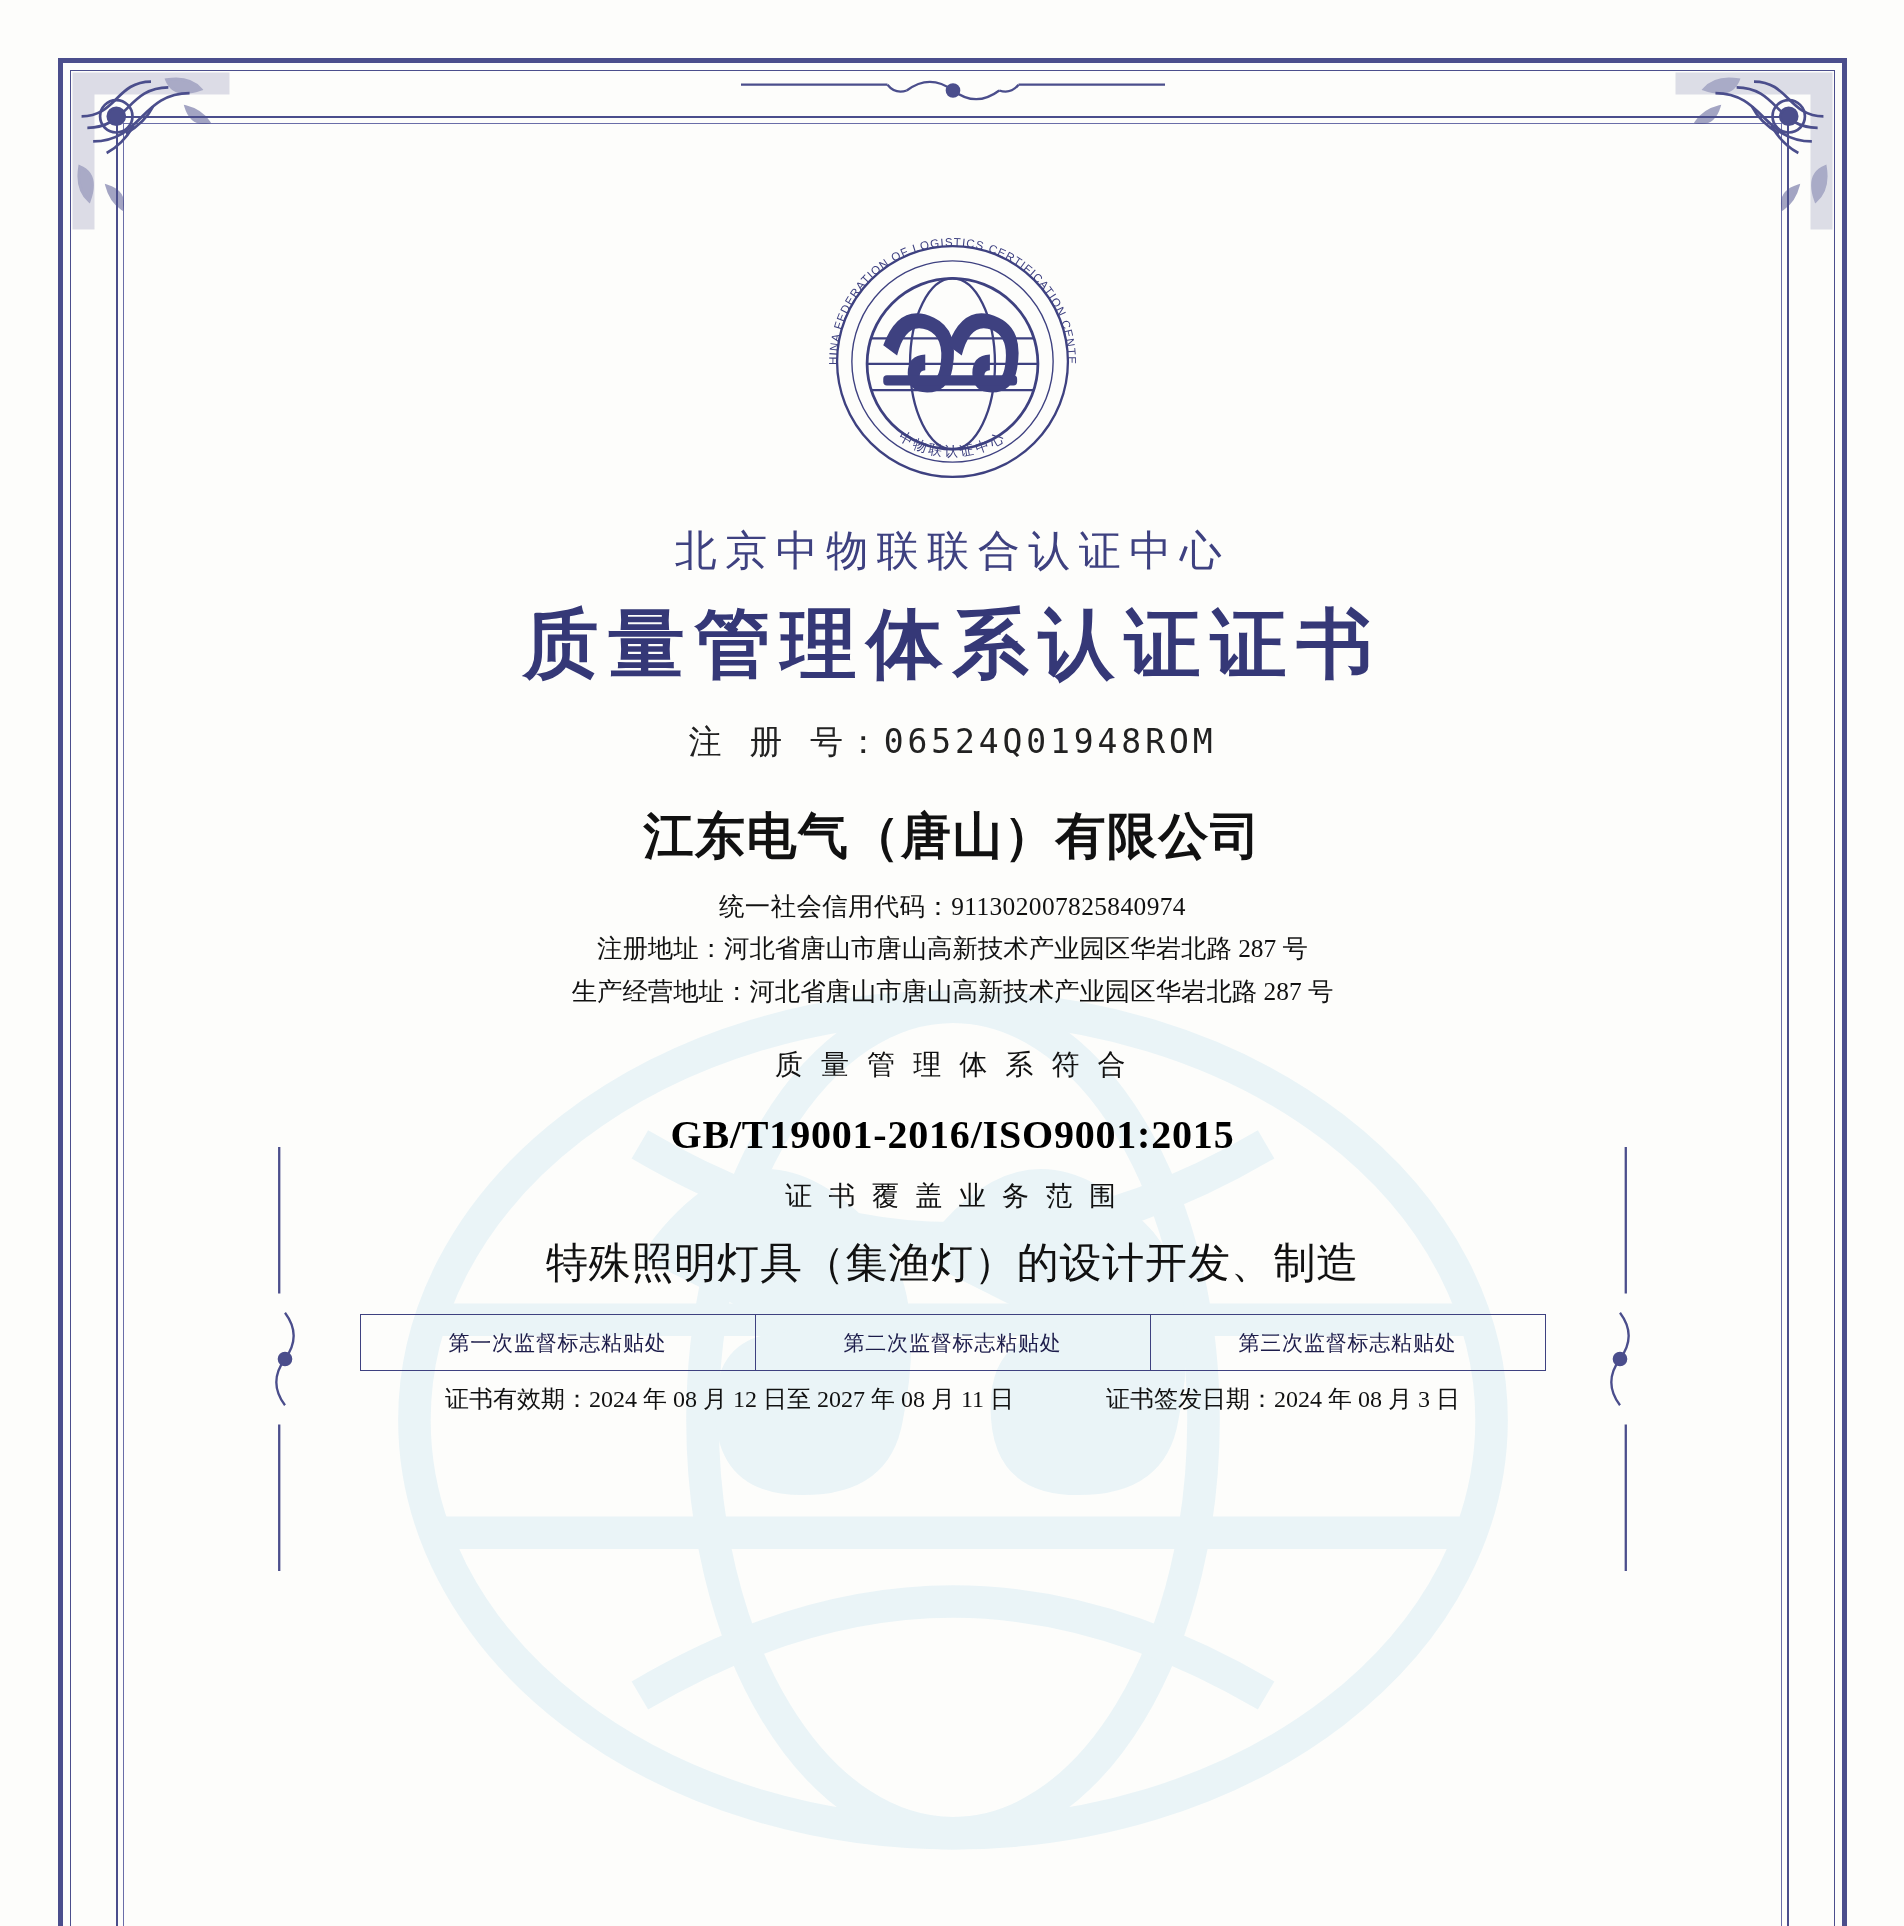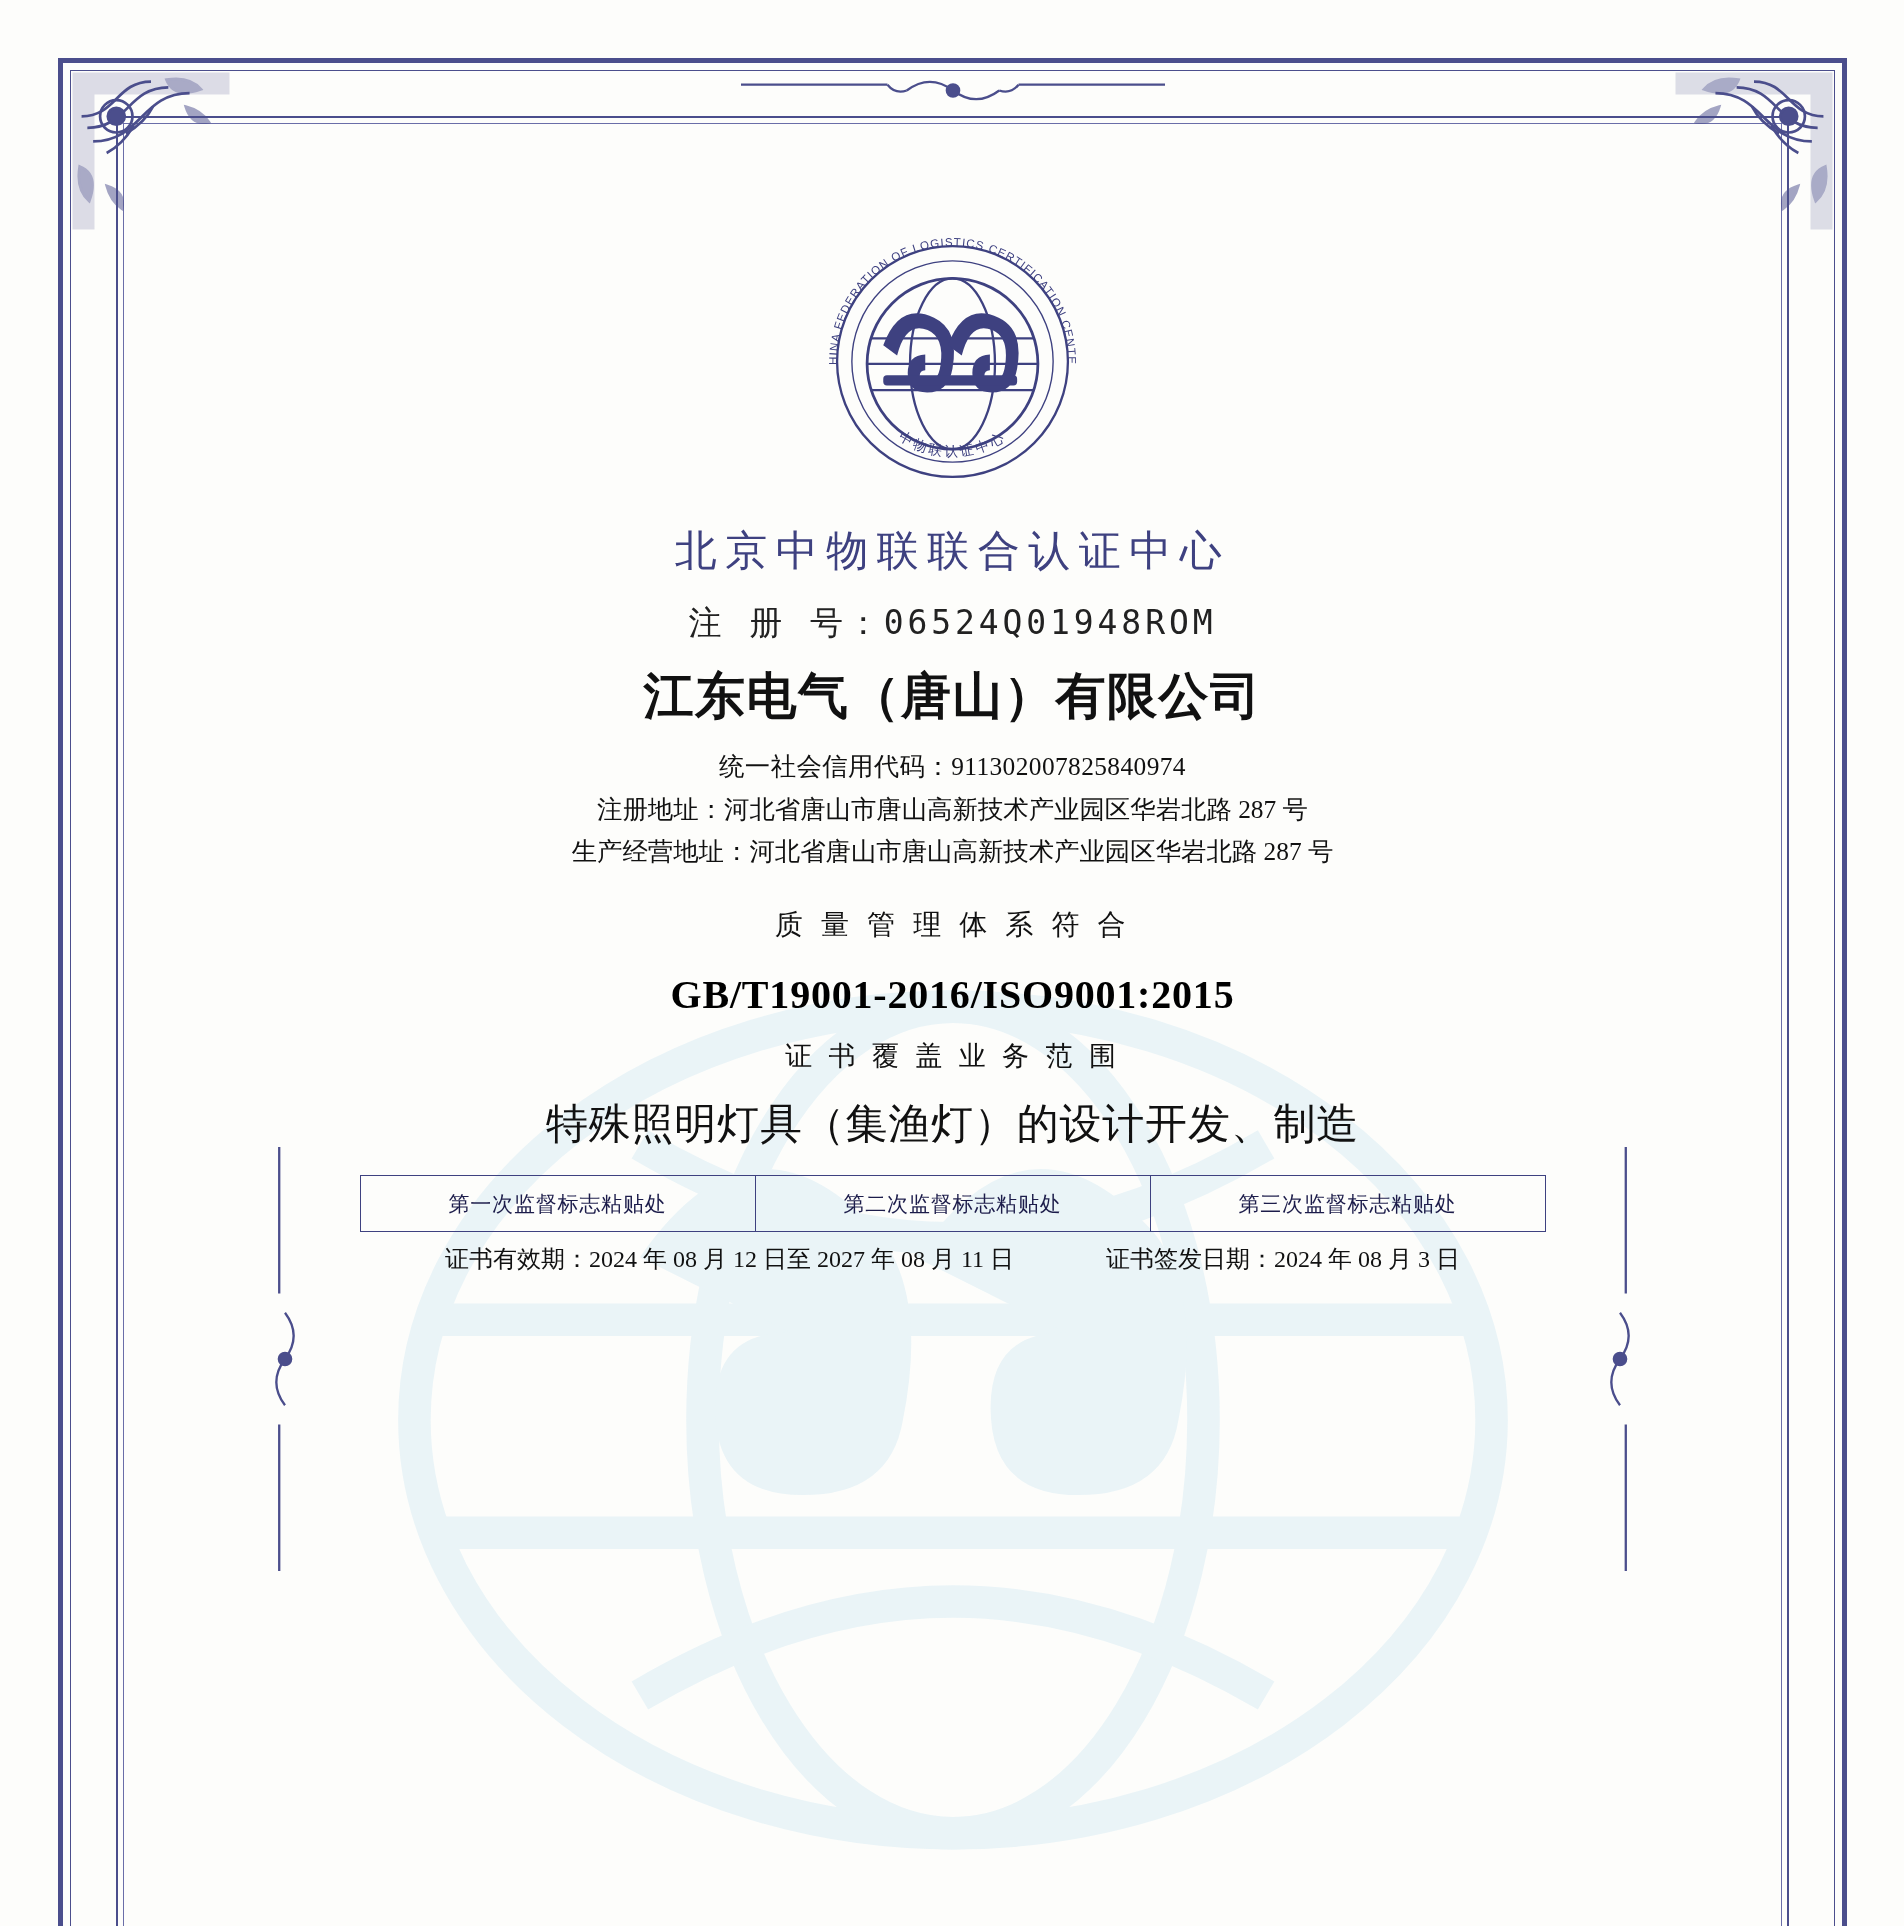"质量管理体系认证证书" div.cert-title { html: none -> <div>质量管理体系认证证书</div> }
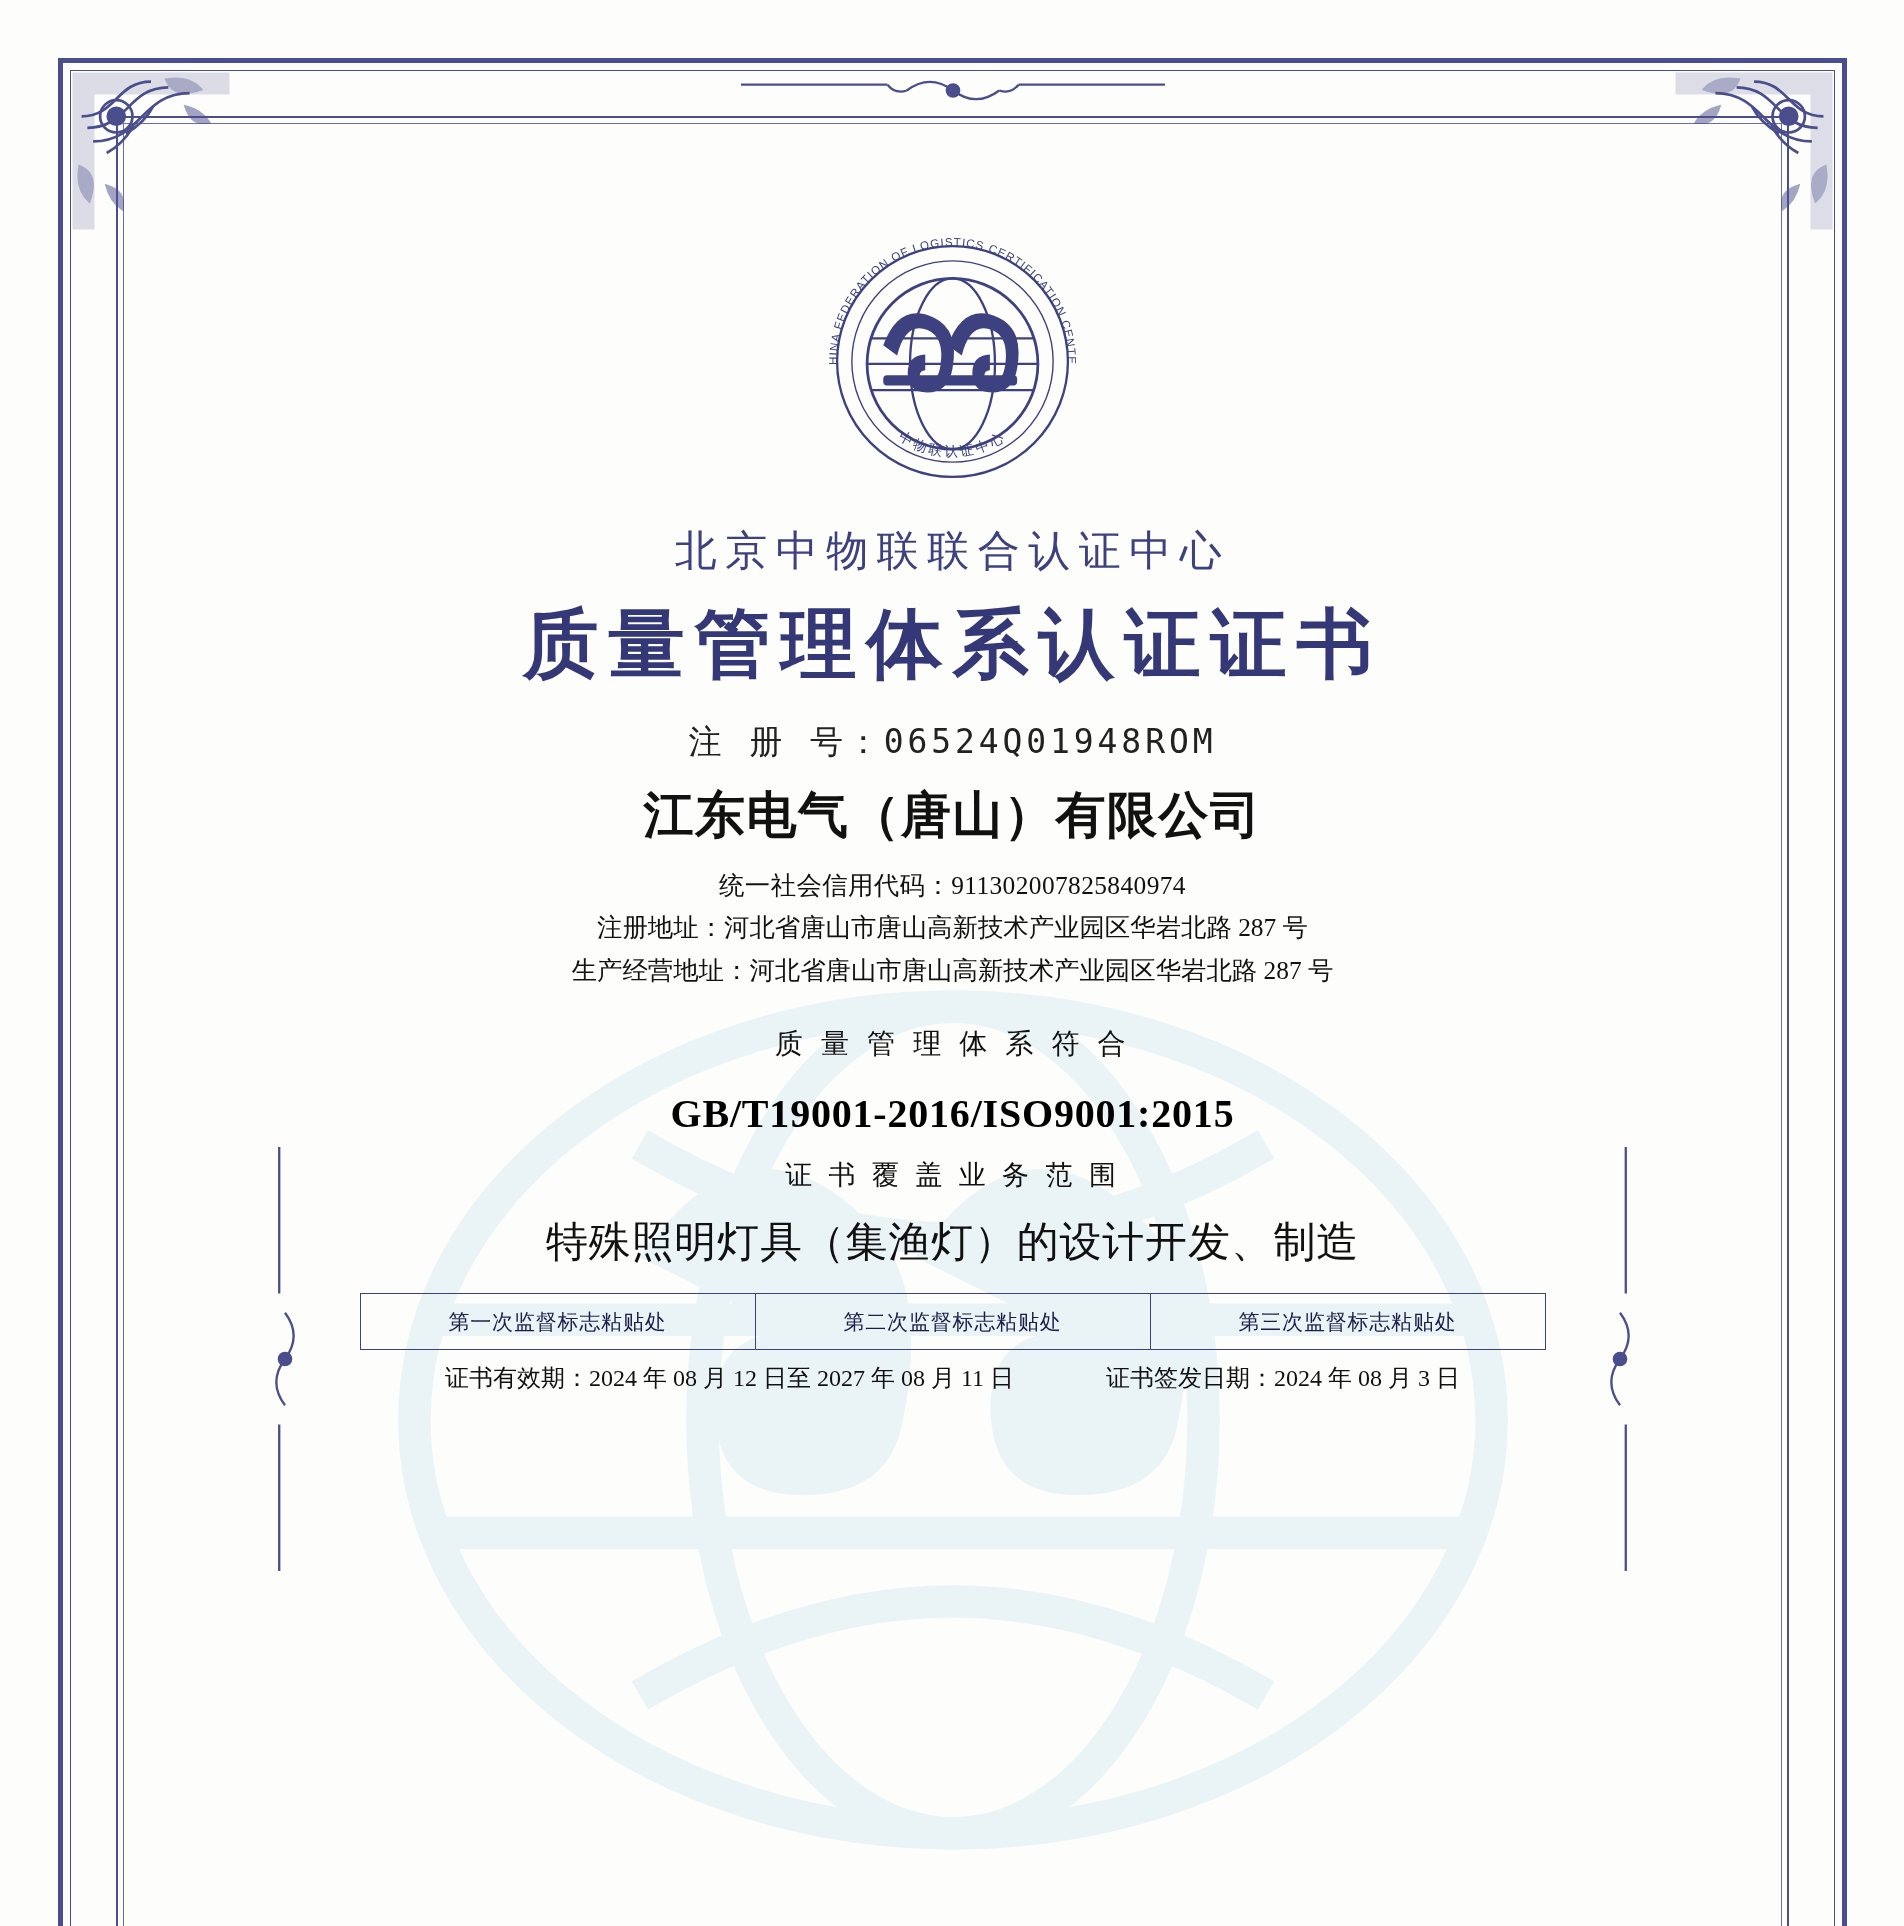"江东电气（唐山）有限公司" .company { margin-top: 17px -> 38px }
